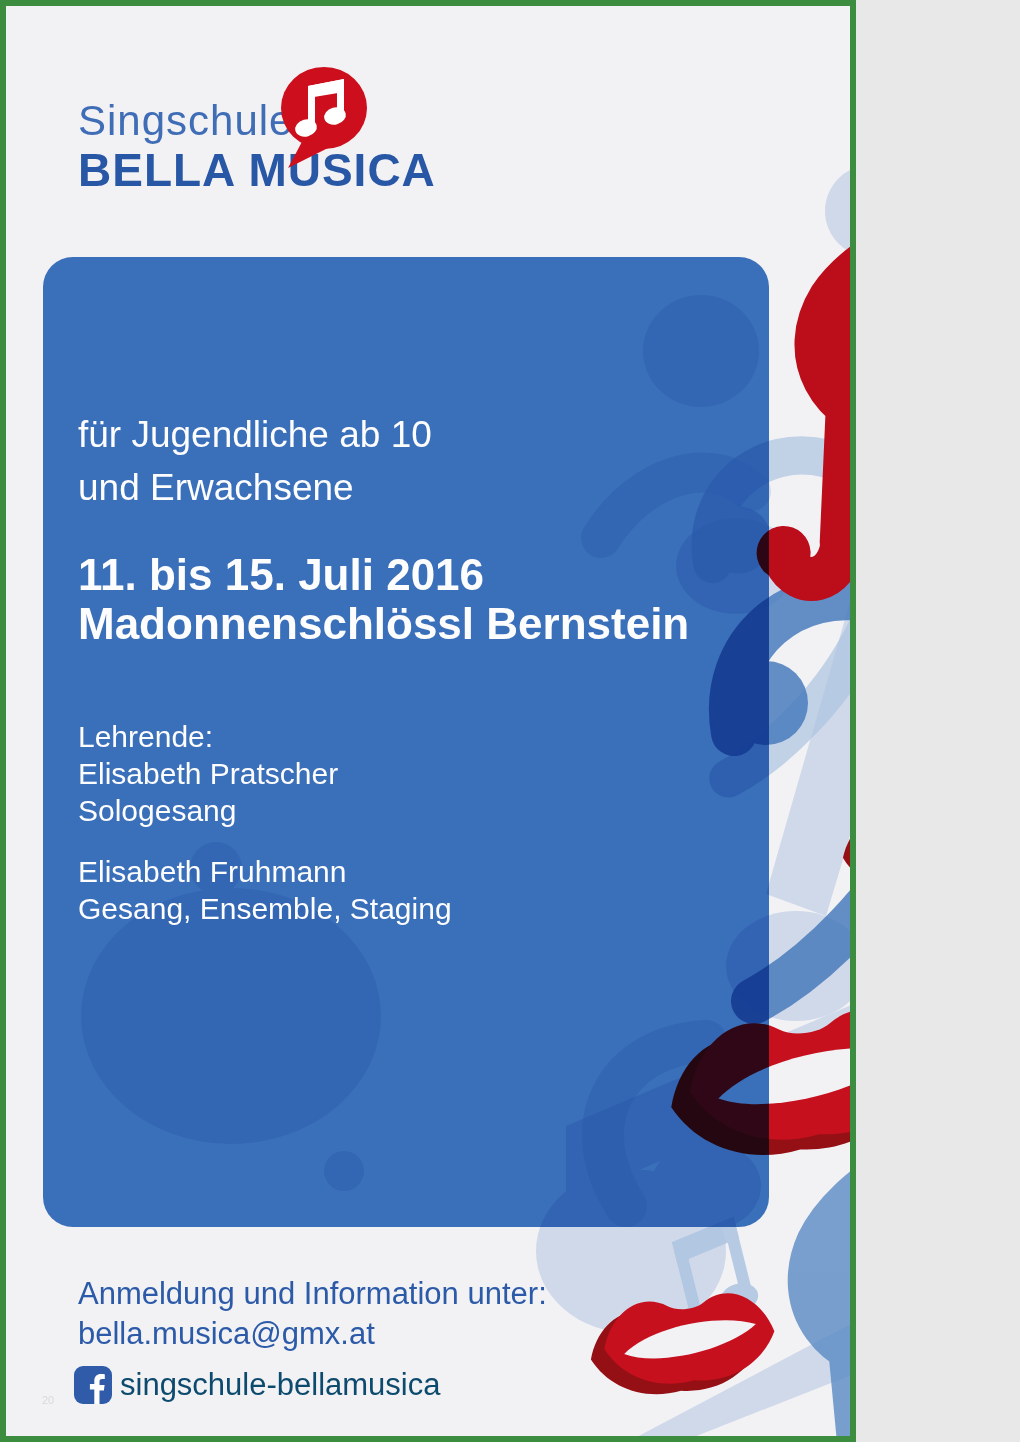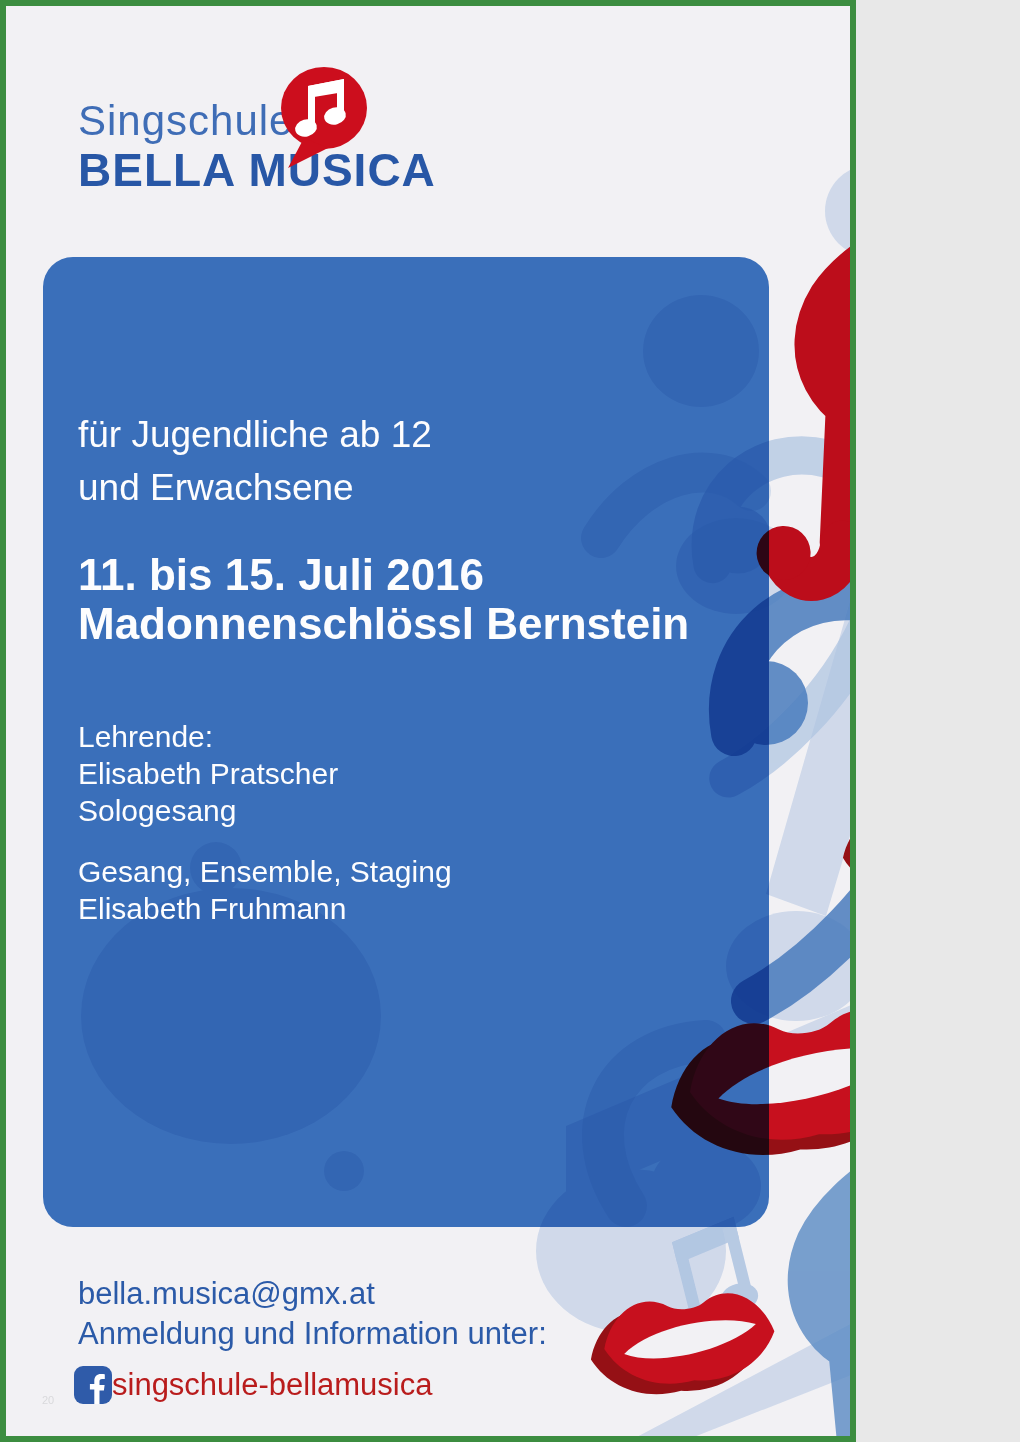"für Jugendliche ab 12" div { text: 12 -> 10 }
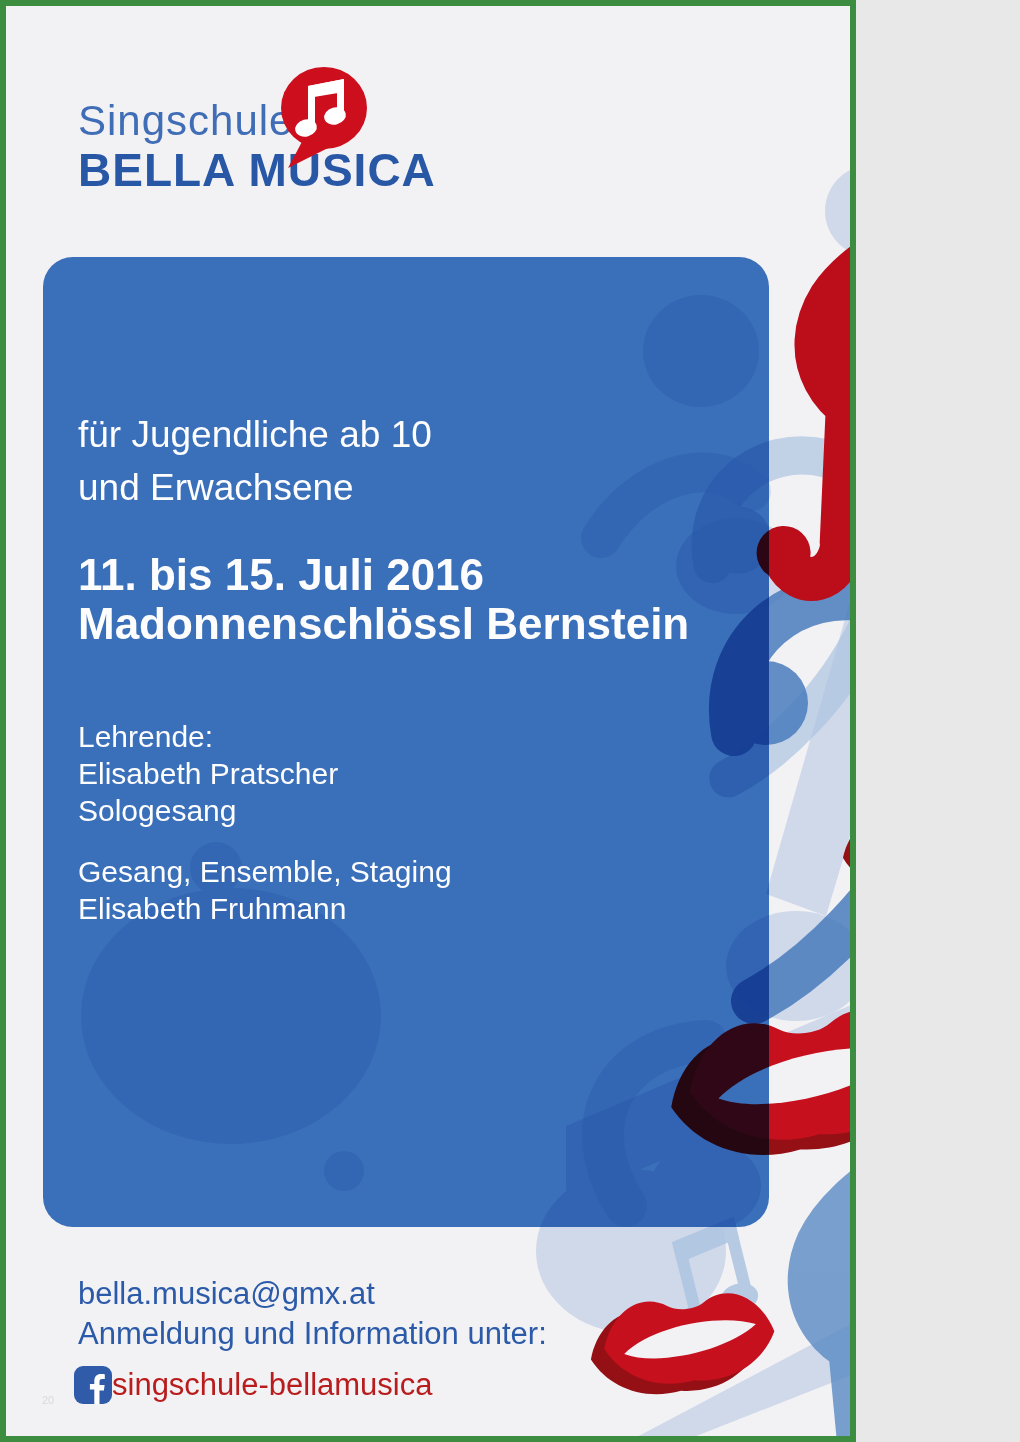"Gesang, Ensemble, Staging" div { order: before "Elisabeth Fruhmann" -> after "Elisabeth Fruhmann" }
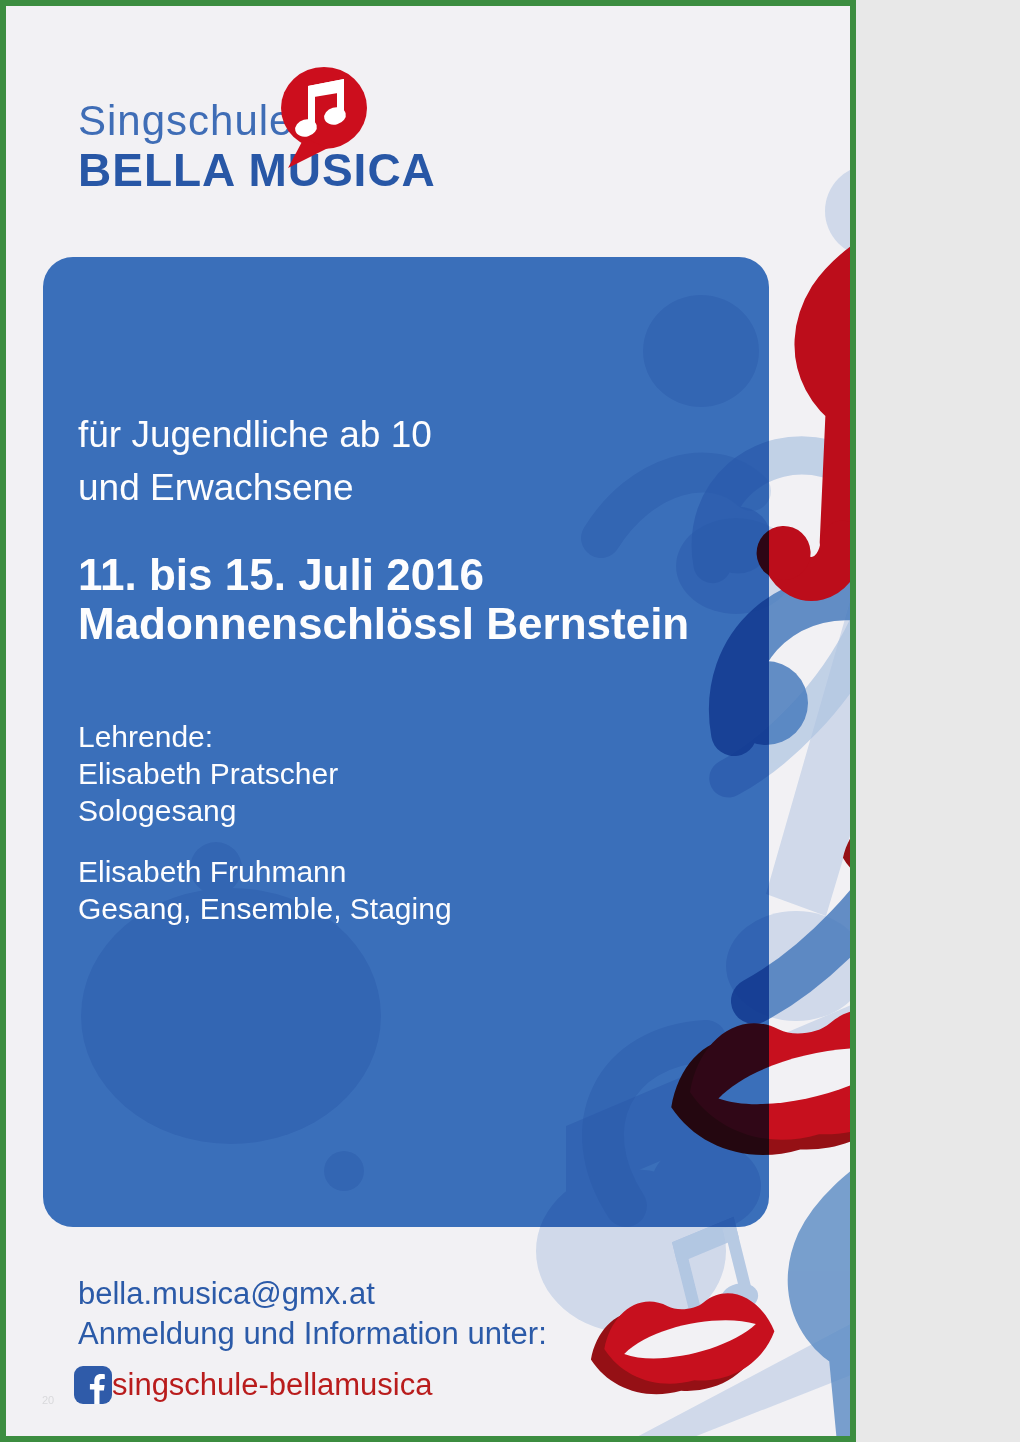"bella.musica@gmx.at" div.footer-info { order: before "Anmeldung und Information unter:" -> after "Anmeldung und Information unter:" }
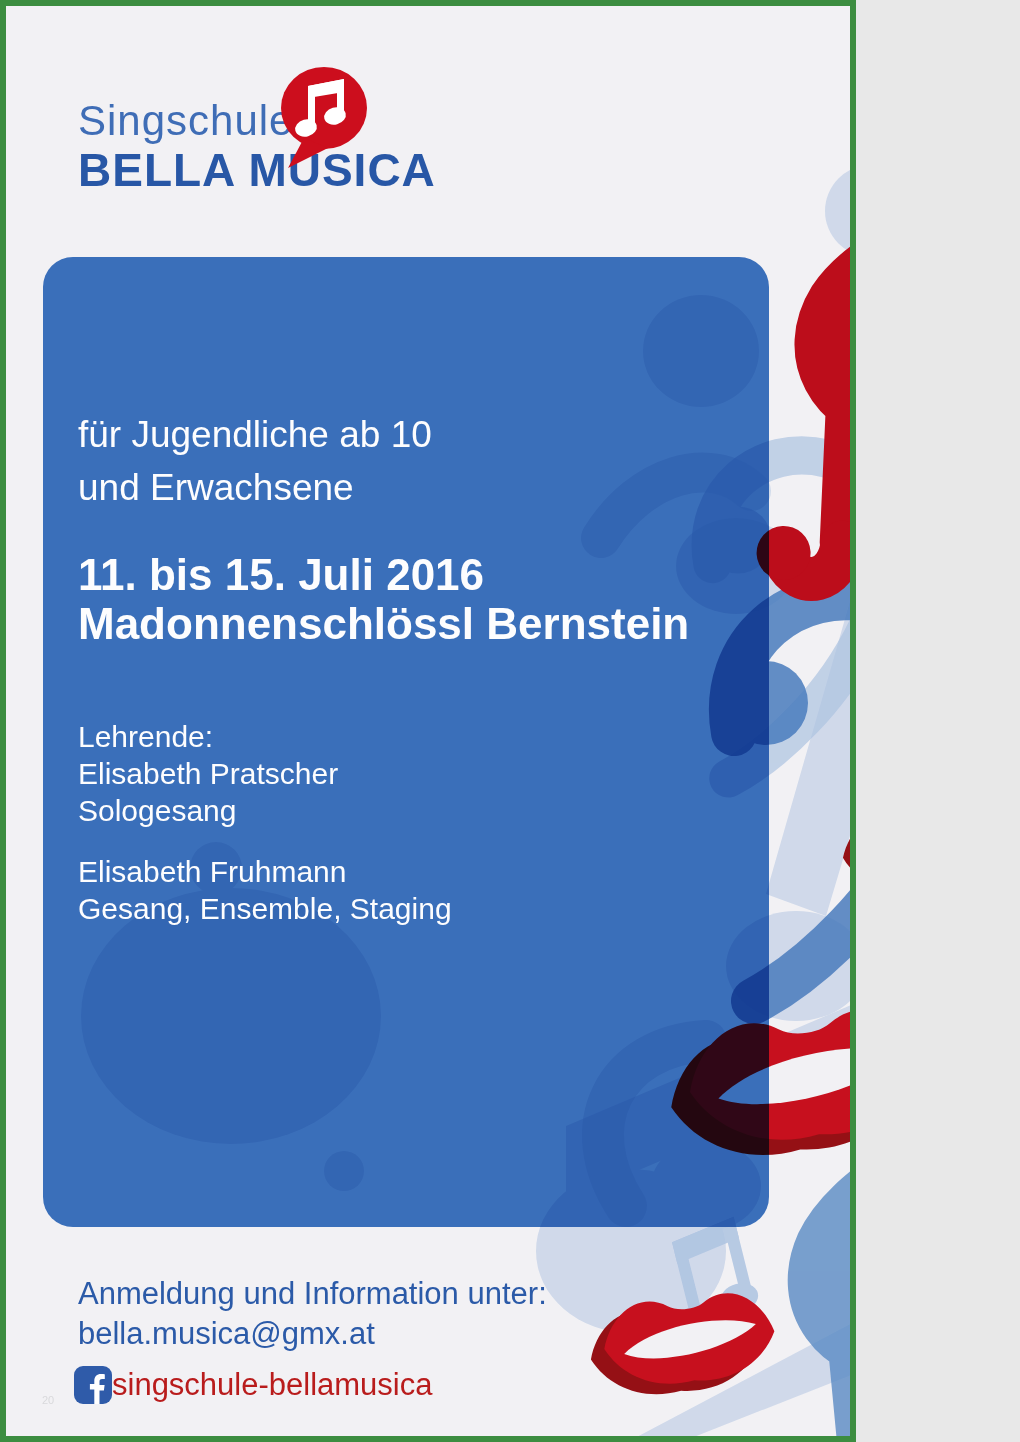"singschule-bellamusica" .fb-label { color: #b91c1c -> #0c4a6e; margin-left: 0 -> 8px }
